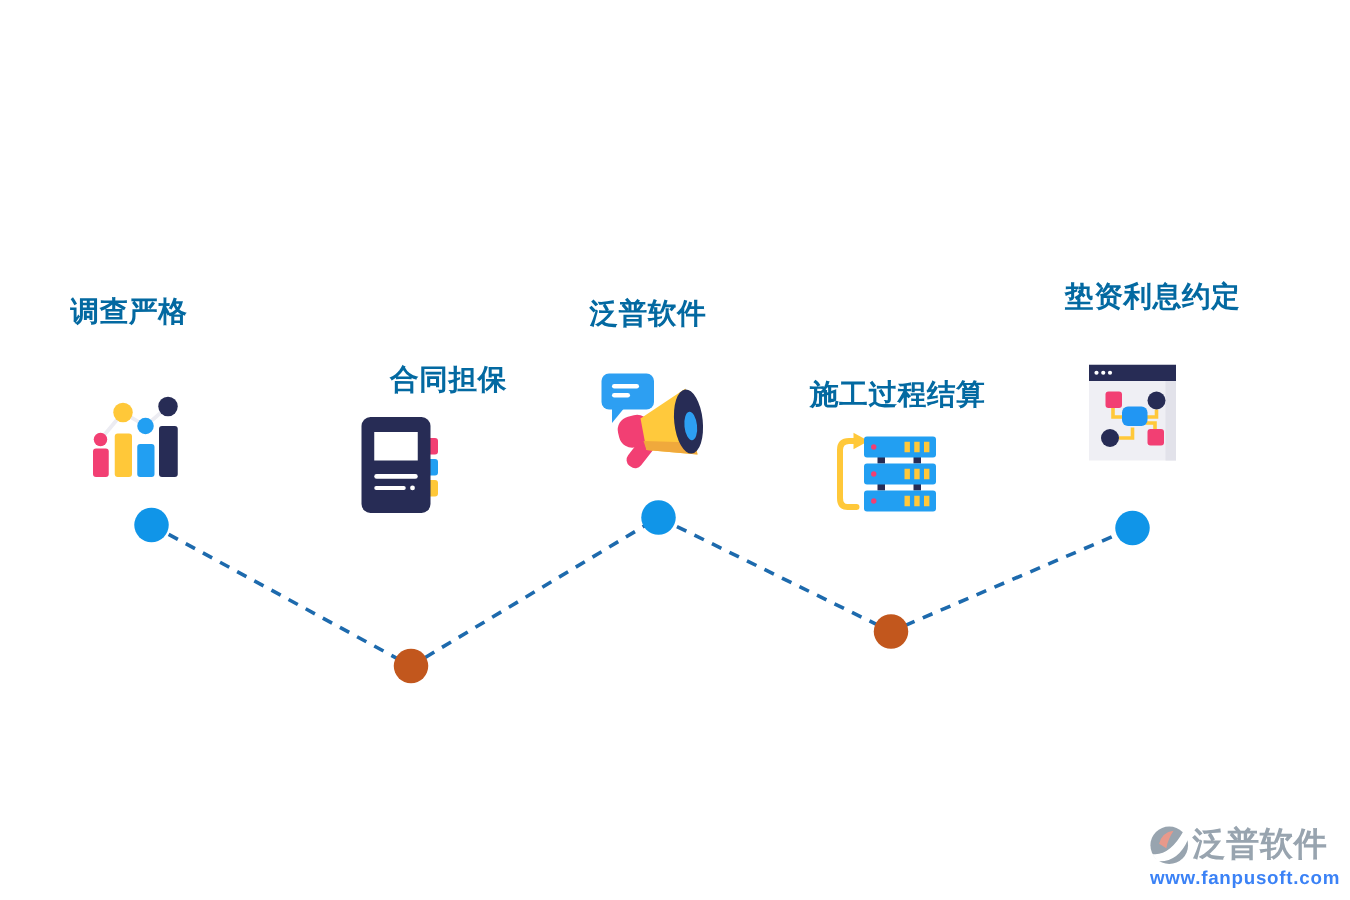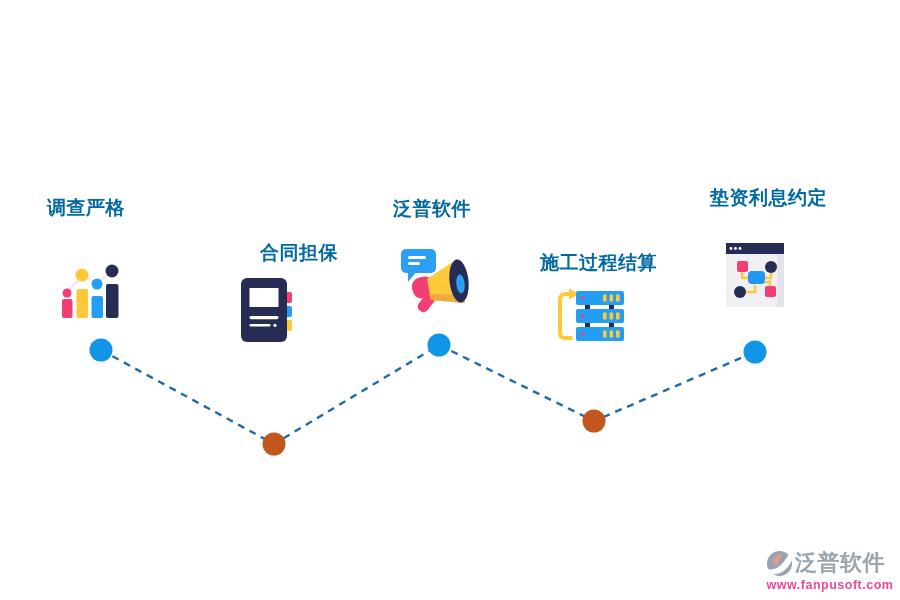"www.fanpusoft.com" .wm-url { color: #ec4899 -> #3b82f6 }
